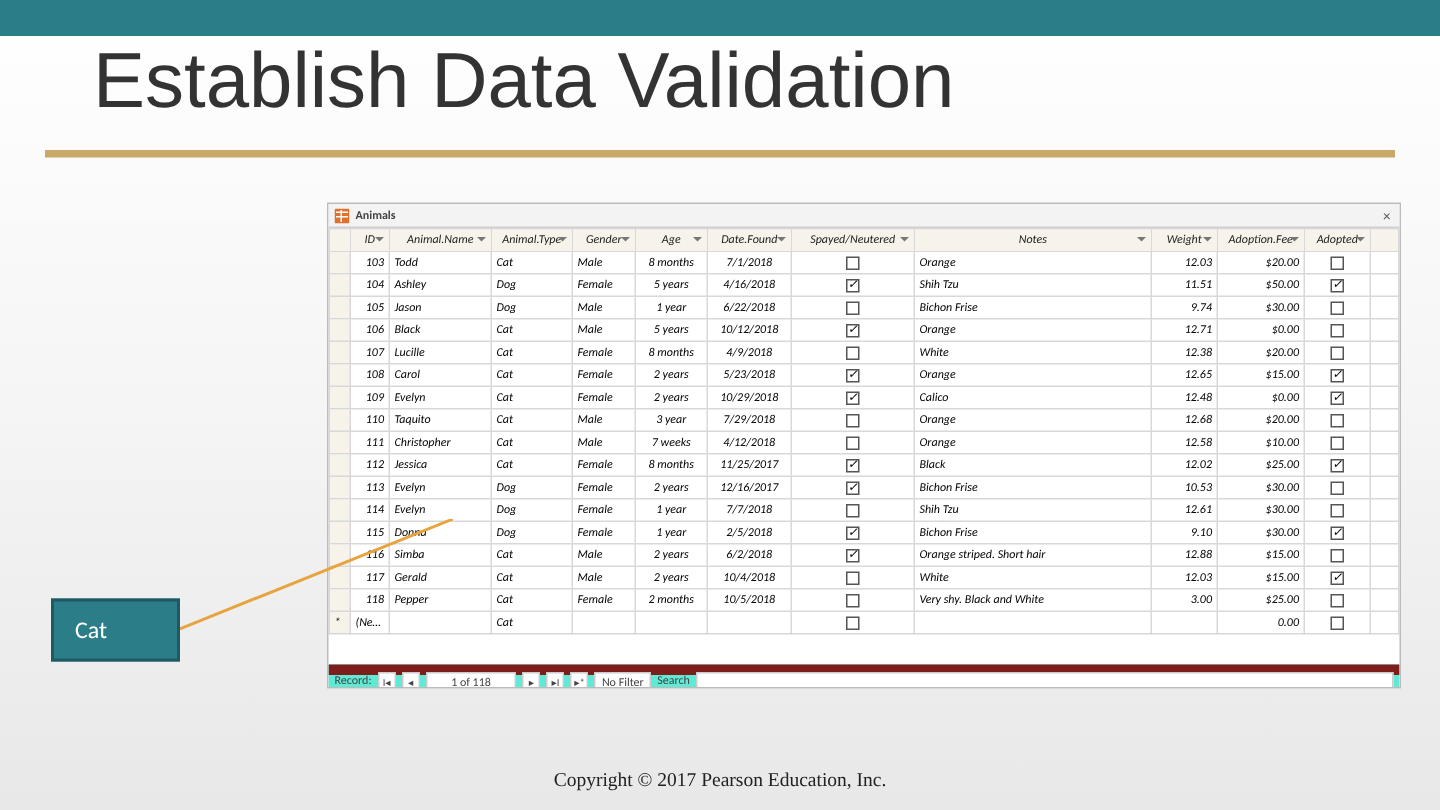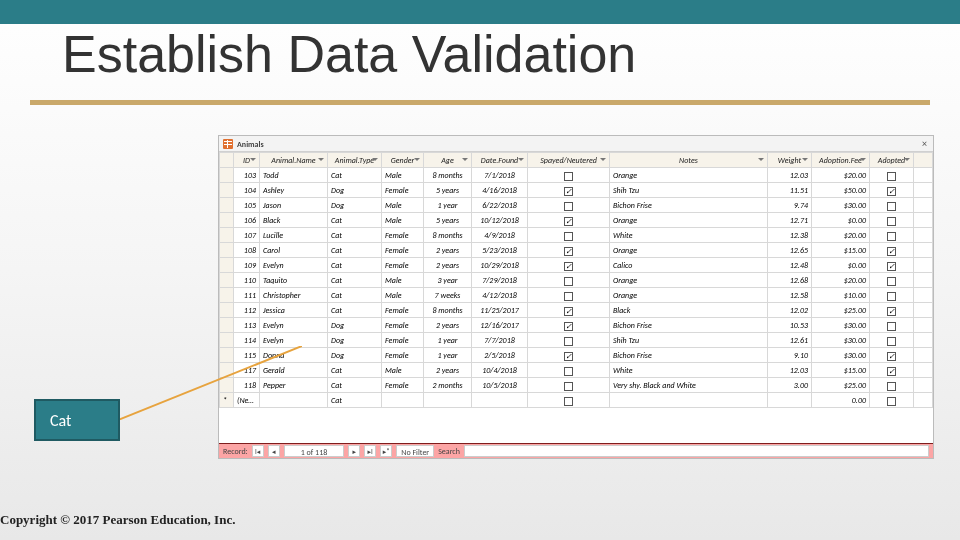"116" tr { html: none -> <tr> <td></td> <td>116</td> <td>Simba</td> <td>Cat</td> <td>Male</td> <td>2 years</td> <td>6/2/2018</td> <td><span></span></td> <td>Orange striped. Short hair</td> <td>12.88</td> <td>$15.00</td> <td><span></span></td> <td></td> </tr> }
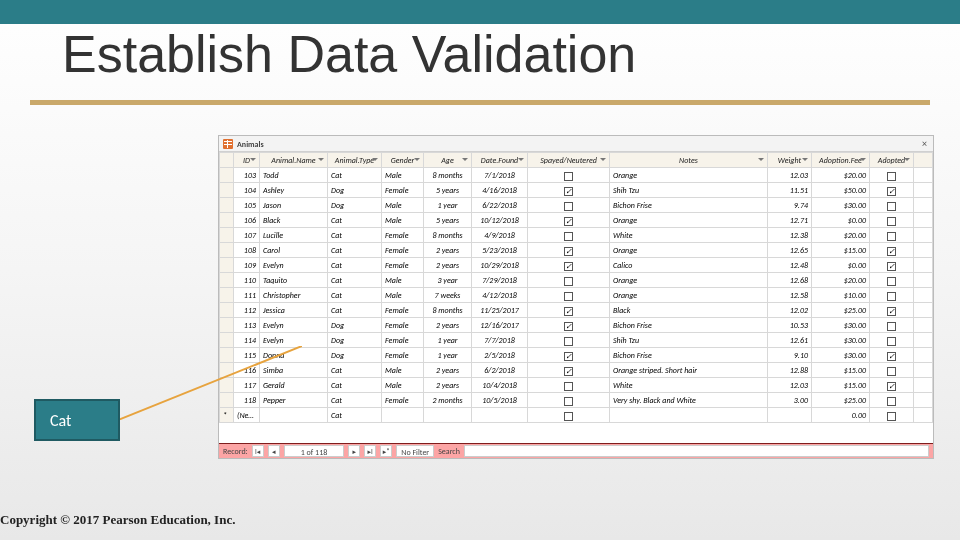"Record:" .nav-bar { background: #fca5a5 -> #5eead4; border-top: 1px solid #7f1d1d -> 7px solid #7f1d1d }
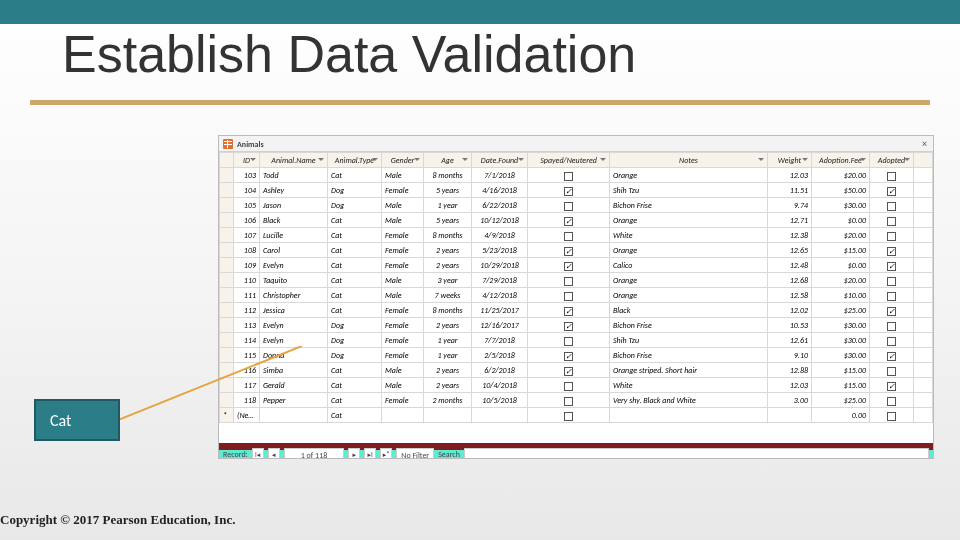"Copyright © 2017 Pearson Education," .copyright { font-weight: bold -> normal; text-align: left -> center }
